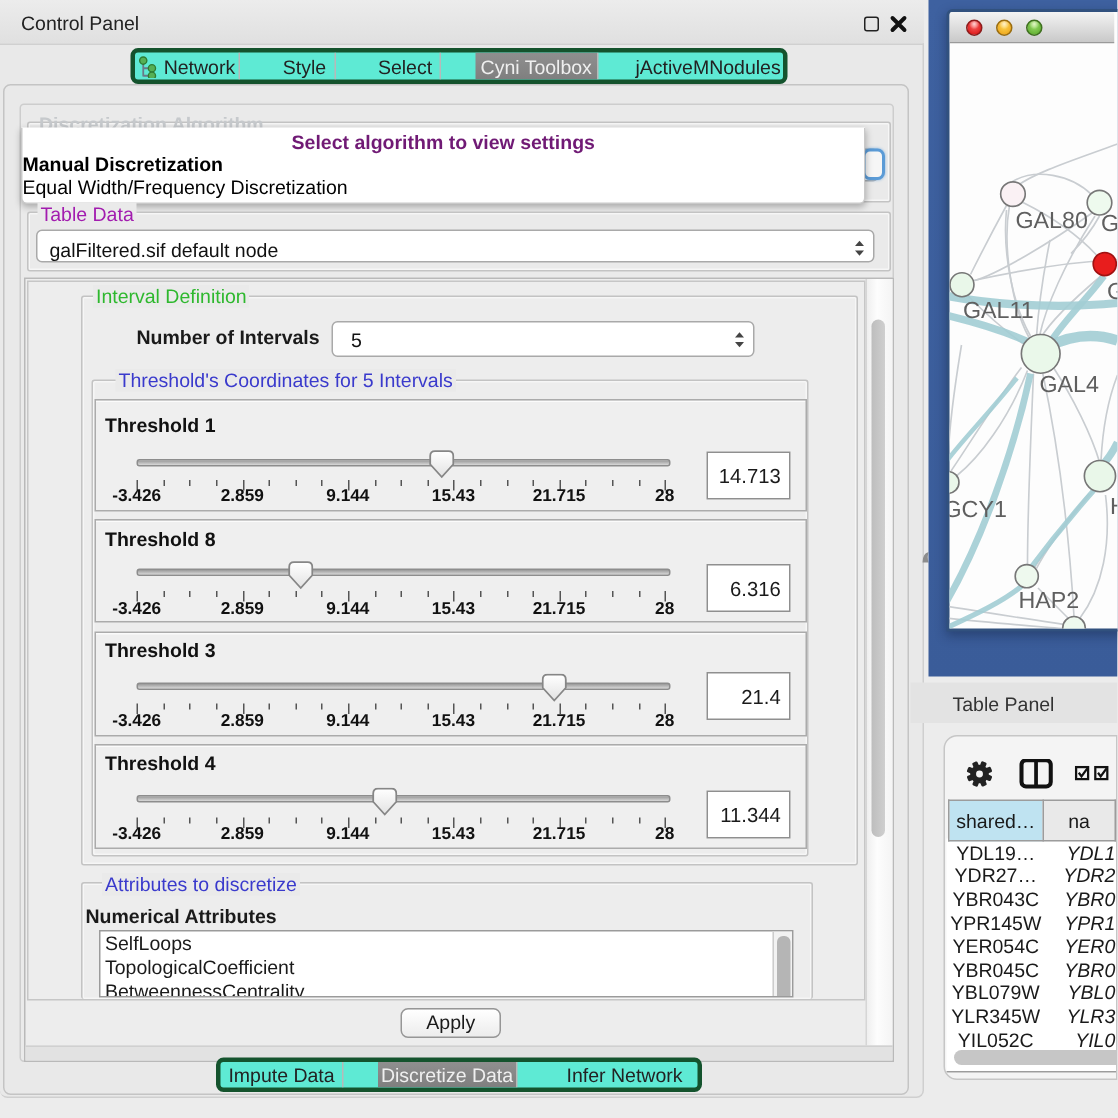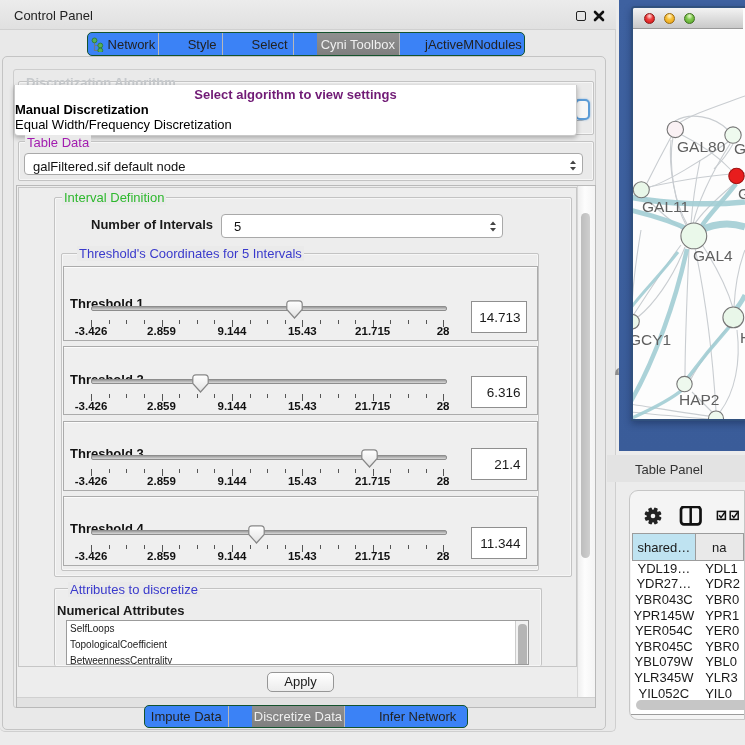"Network" .tabbar { background: #3b82f6 -> #5eead4; border: 1px solid #14532d -> 3px solid #14532d }
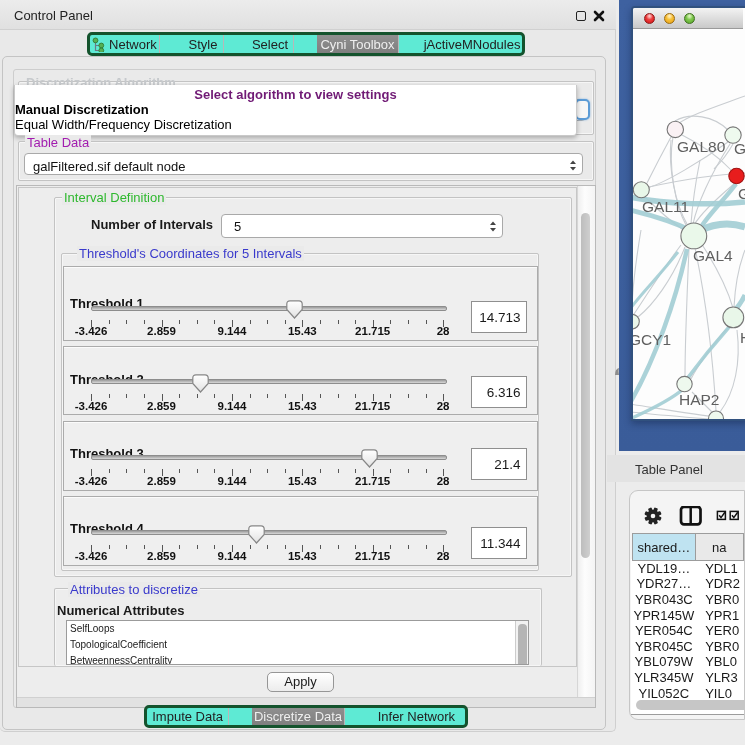"Threshold 1" .thr .lab { margin-top: 20px -> none }
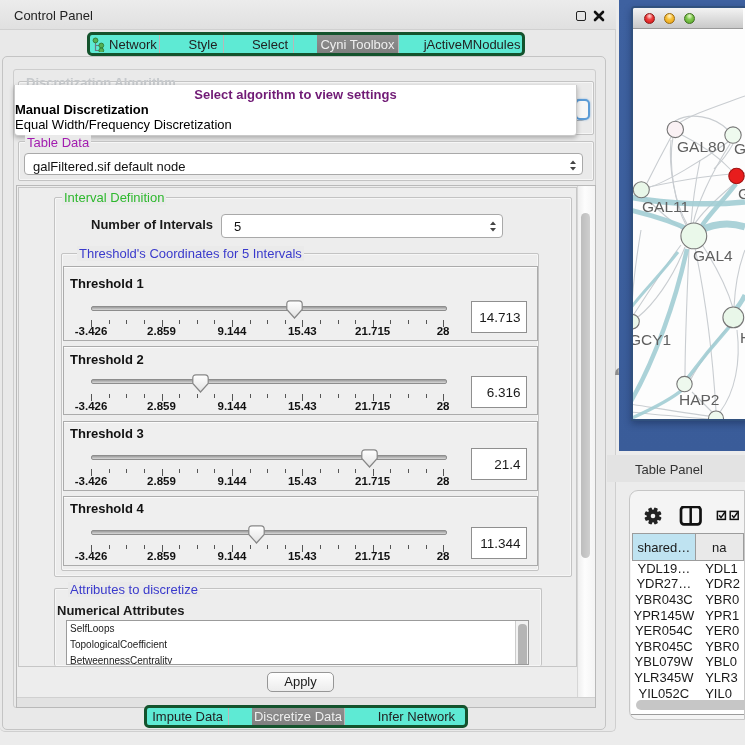"Threshold 2" div.lab { text: 2 -> 8 }
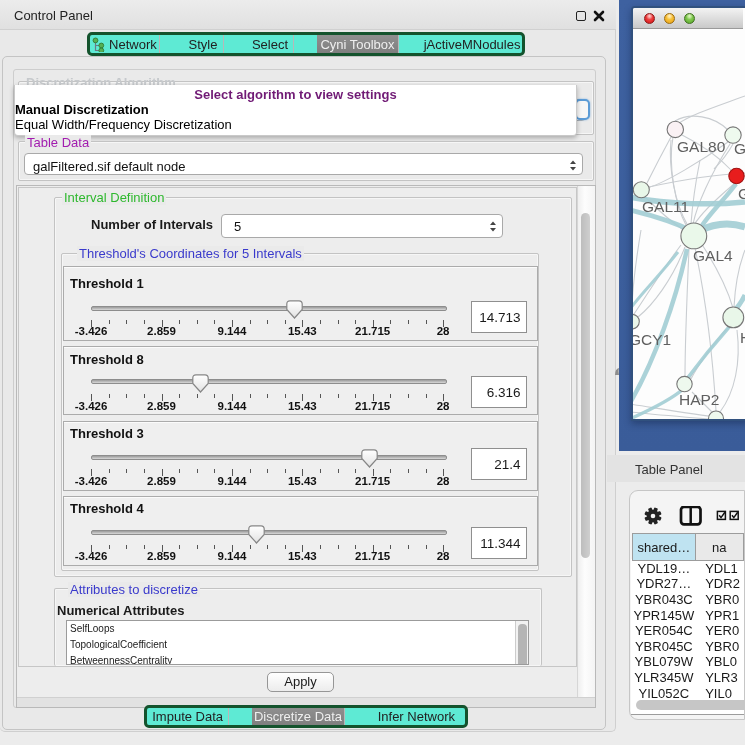"YDL1" table.dt td.c2 { font-style: none -> italic; text-align: left -> right }
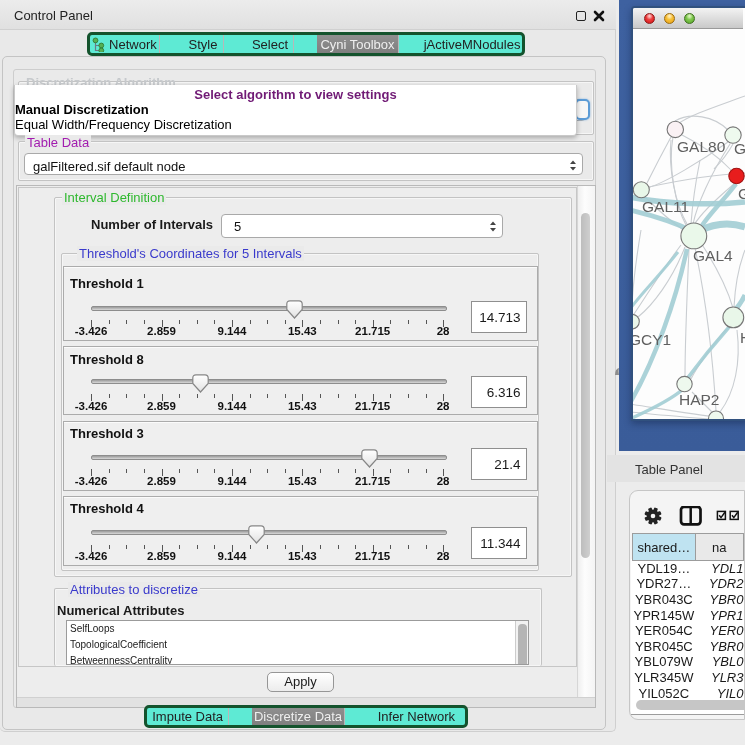"SelfLoops" #attrlist { font-size: 10px -> 13px }
